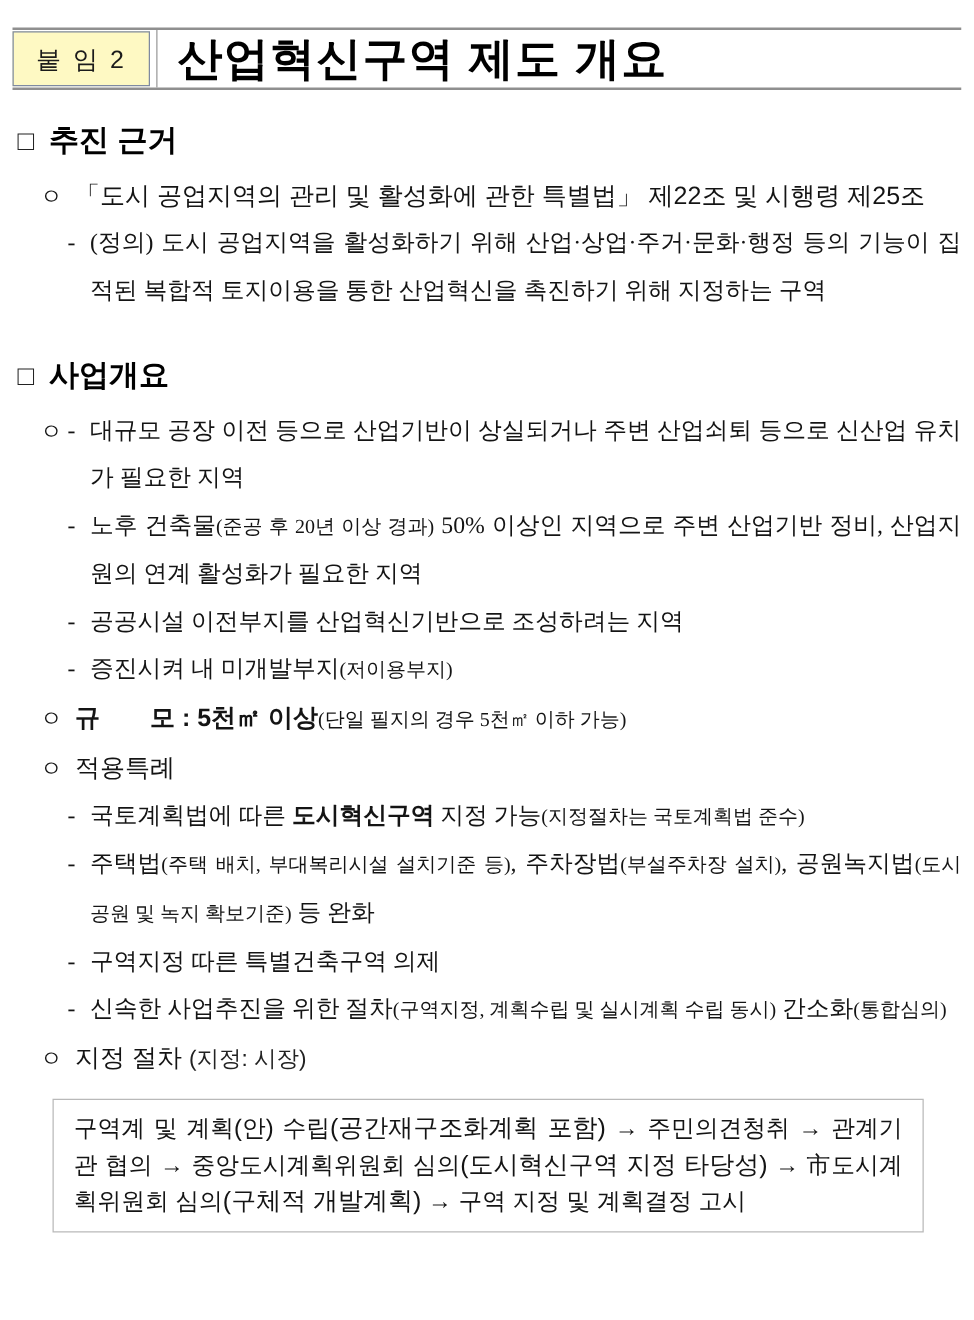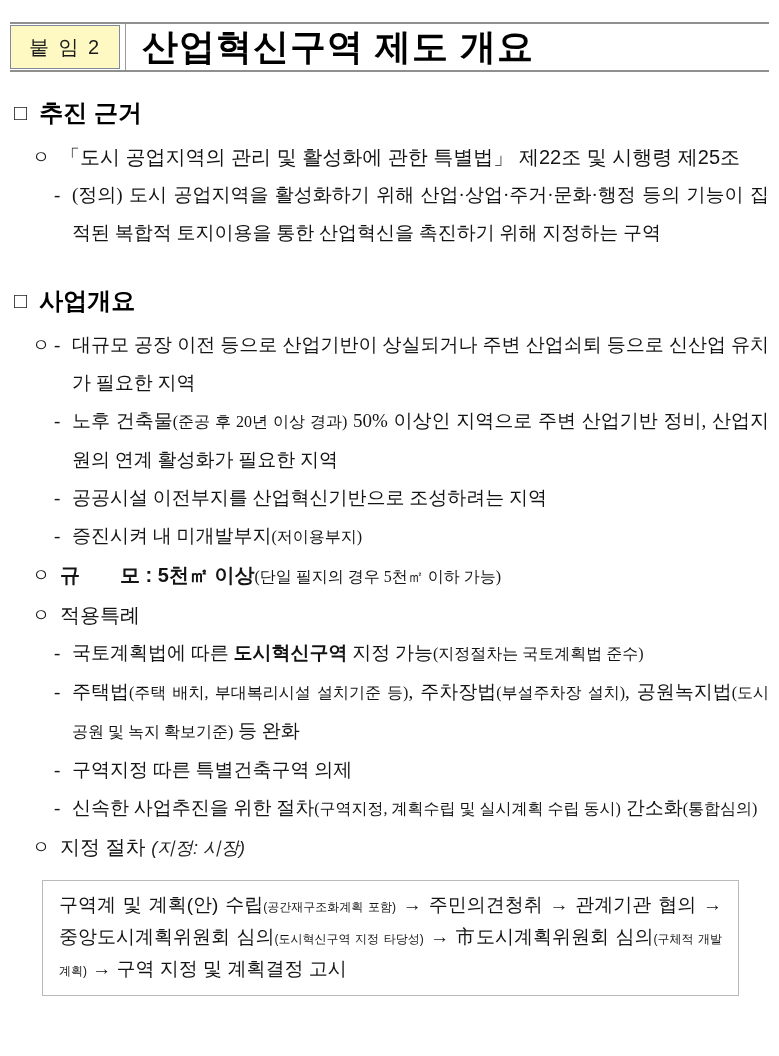"(지정: 시장)" .light { font-style: italic -> none }
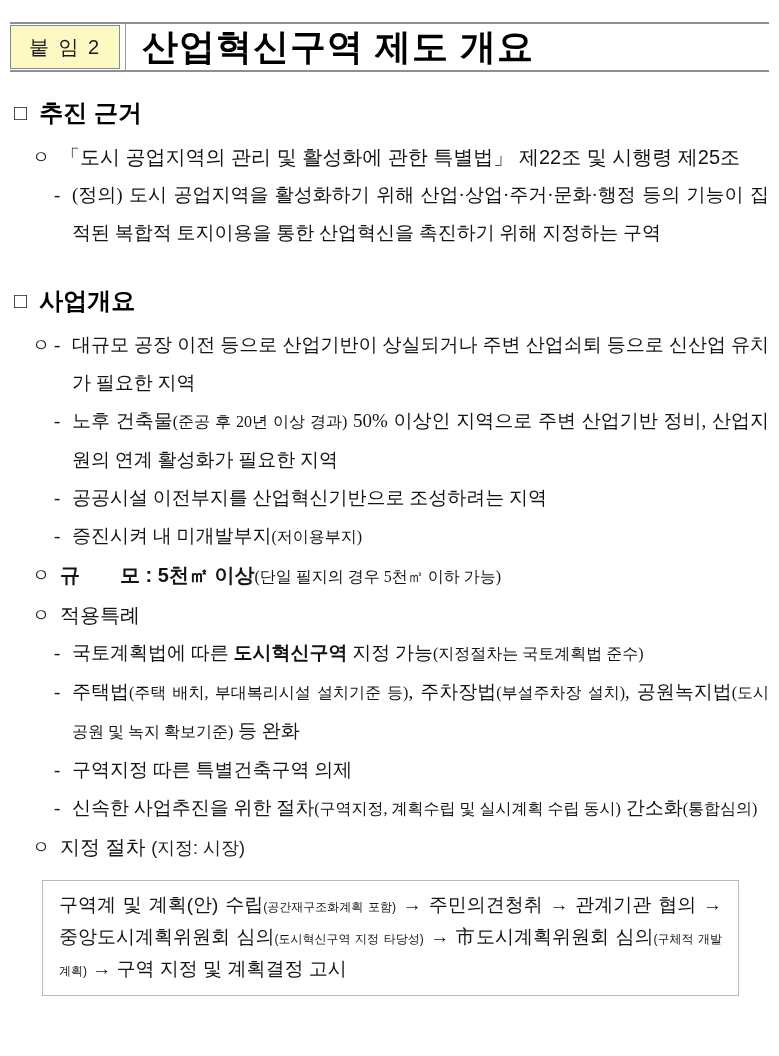"(공간재구조화계획 포함)" .flow-box .sm { font-size: 12px -> 20px }
